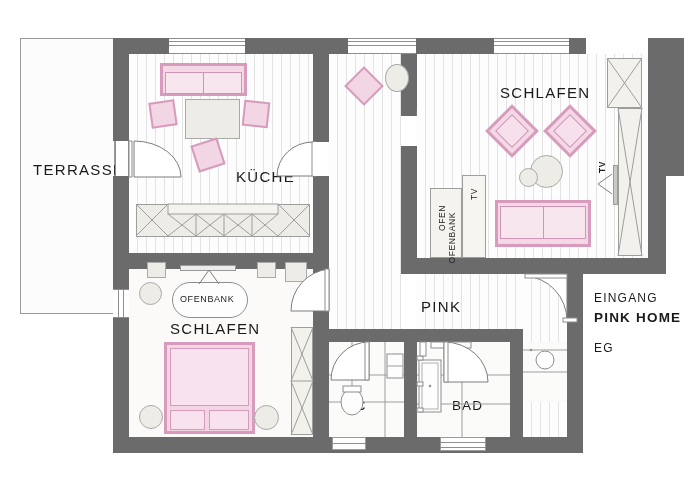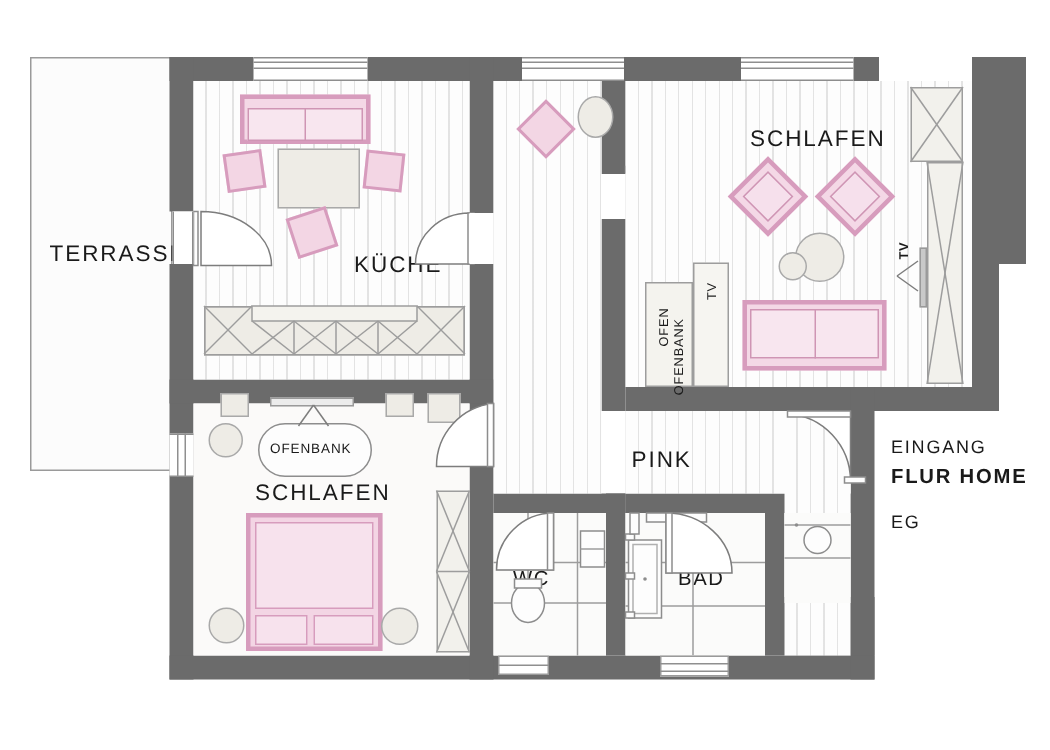"FLUR HOME" div.label { text: FLUR -> PINK }
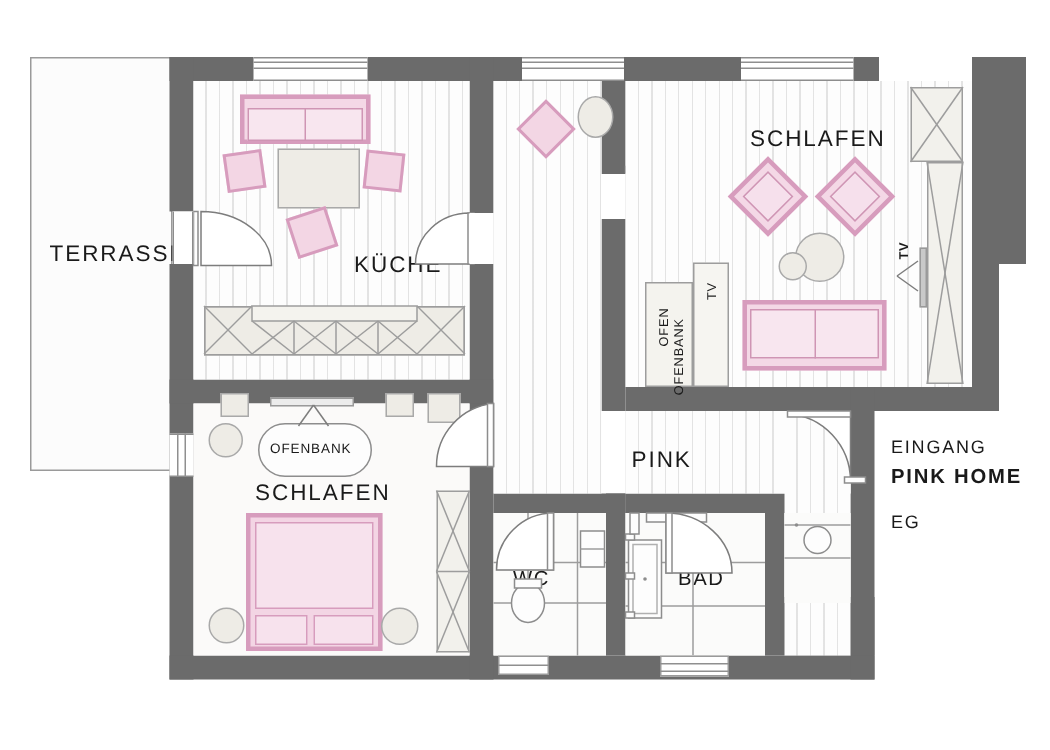"BAD" .lbl-room-sm { margin-top: none -> 20px }
